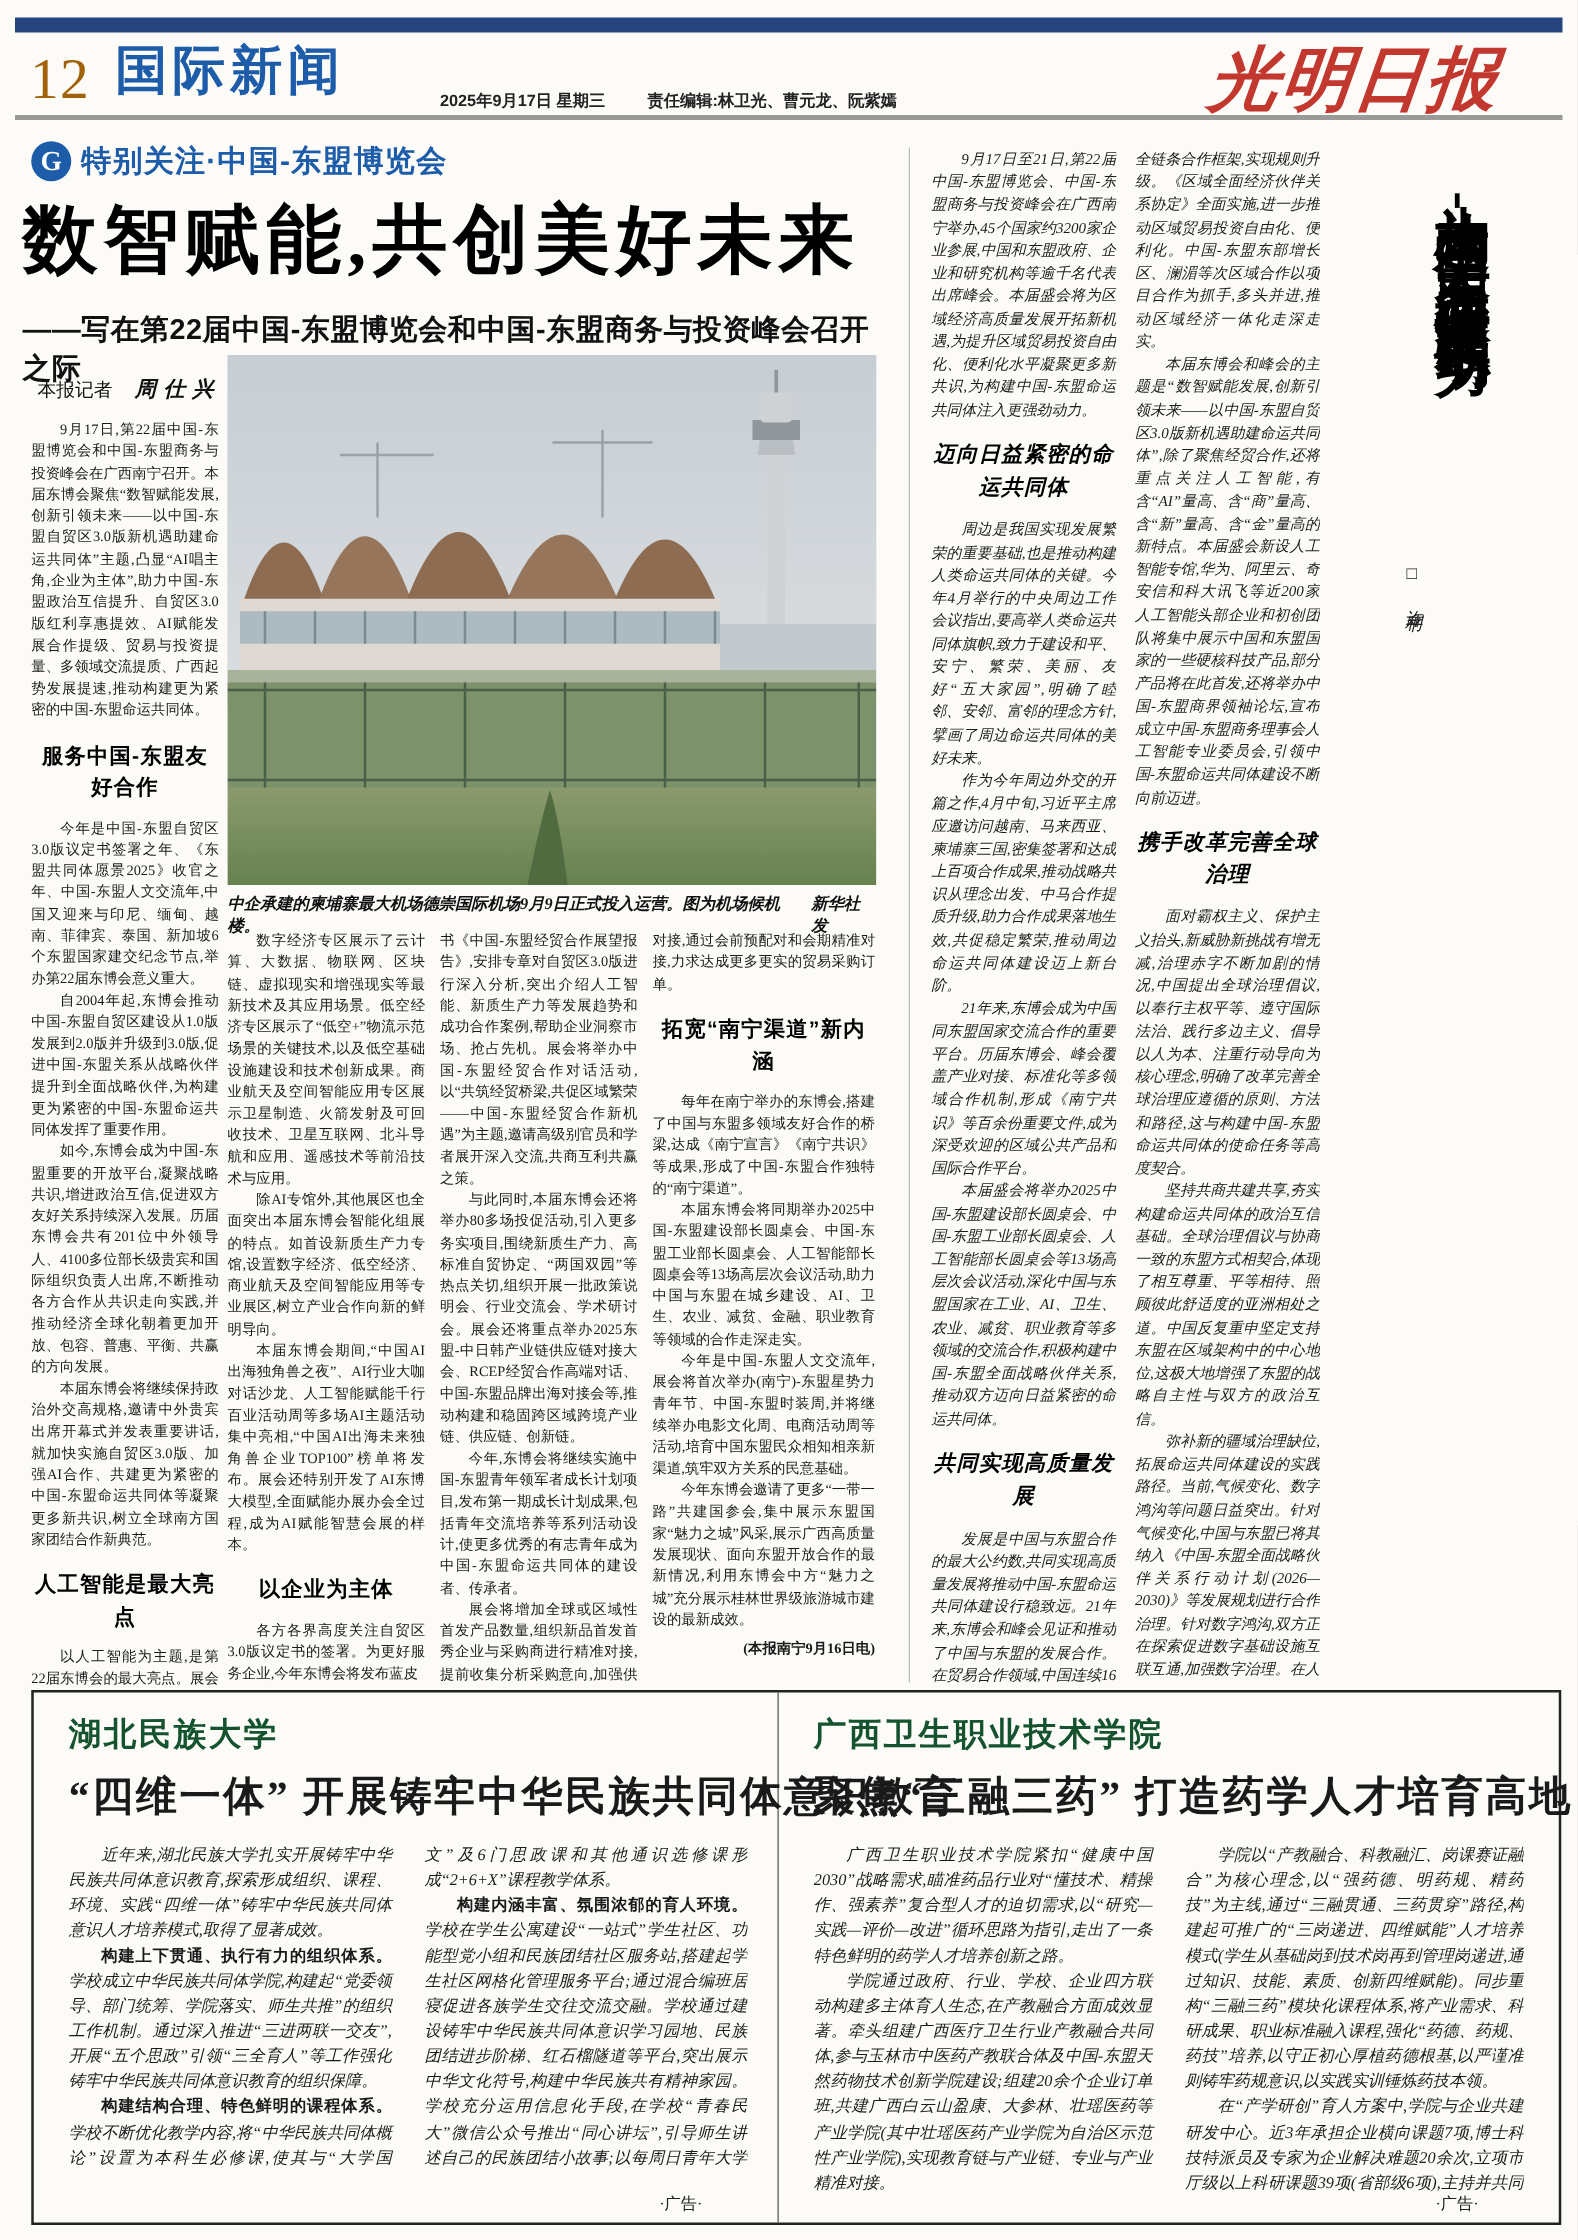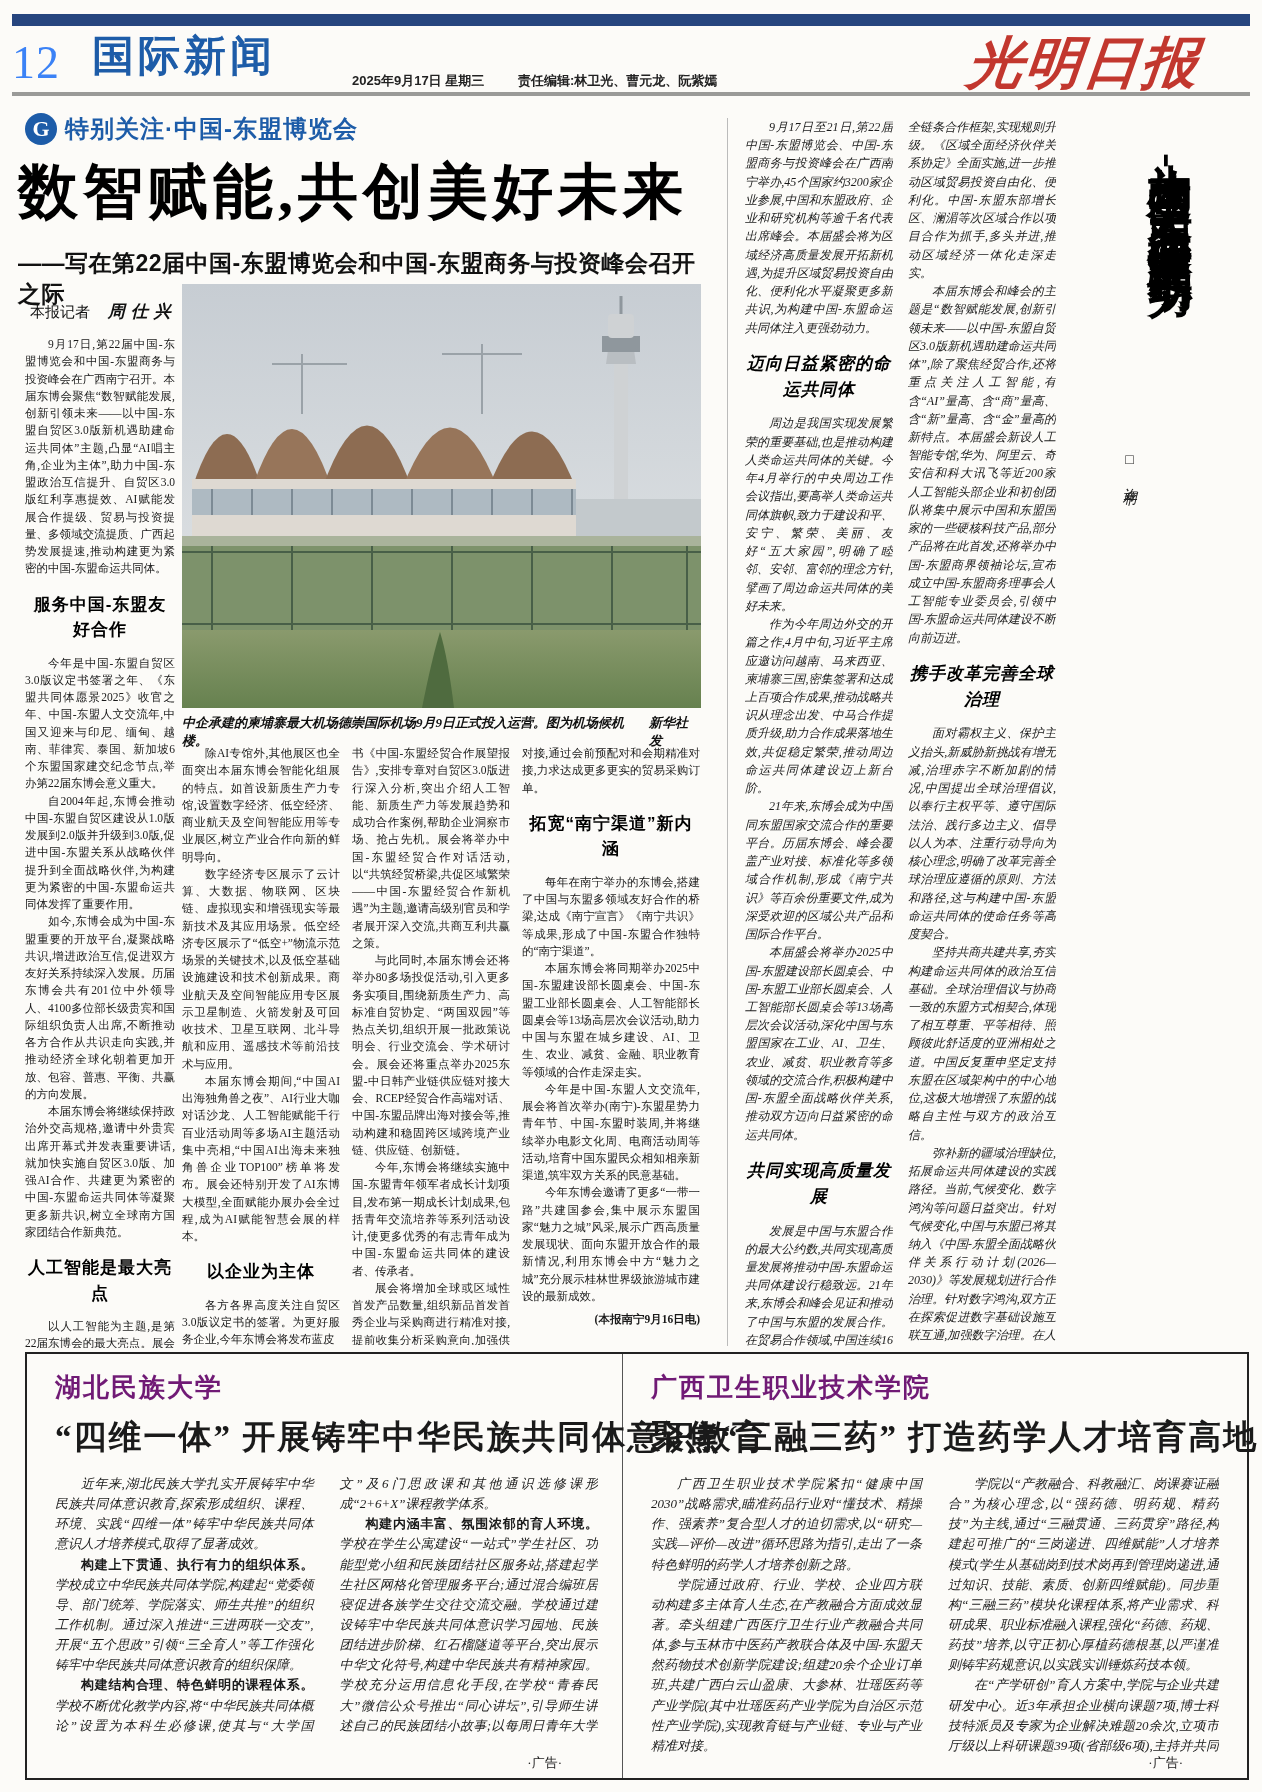"12" #pageno { color: #3b82f6 -> #a16207; left: 12px -> 24px }
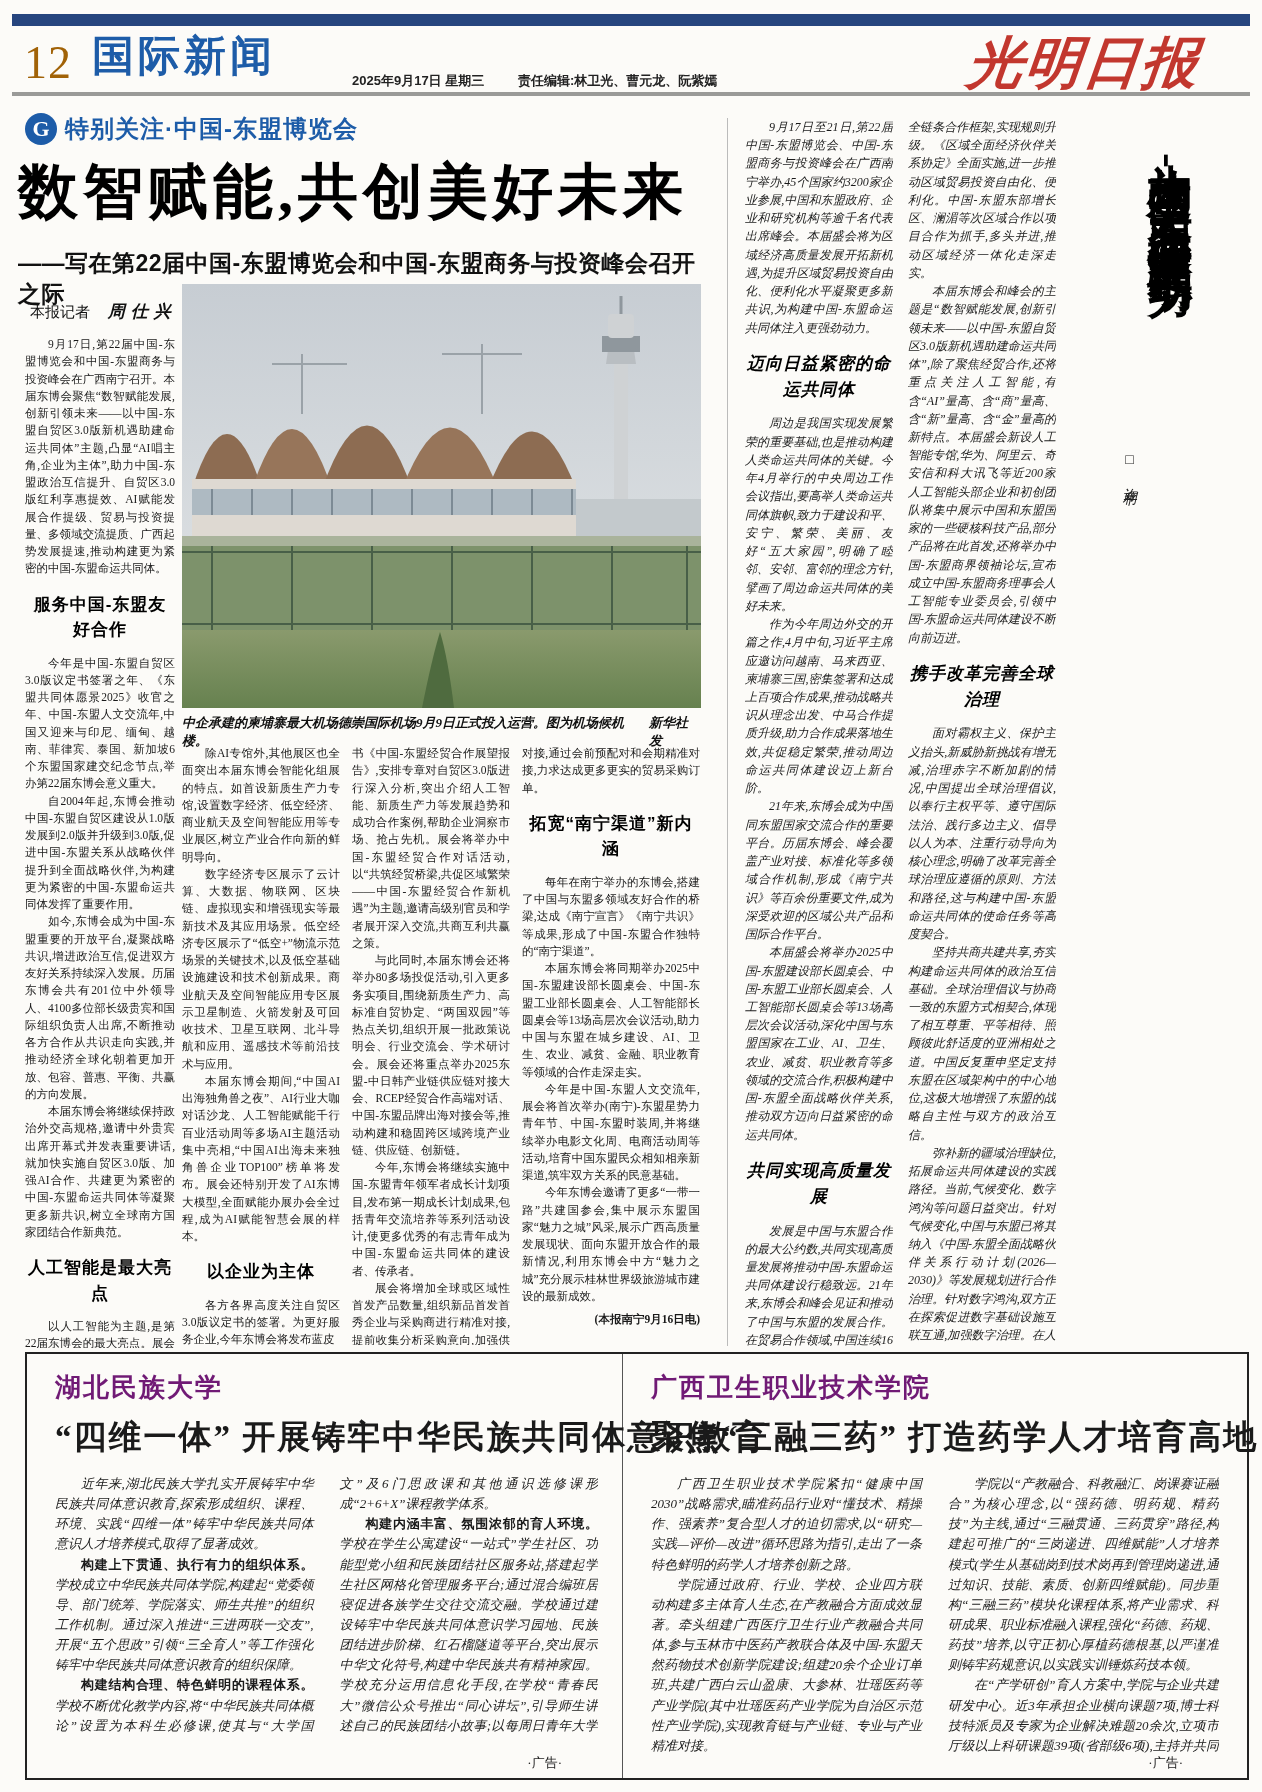"除AI专馆外,其他展区也全面突出本届东博会智能化组展的特点。如首设新质生产力专馆" p { order: before "数字经济专区展示了云计算、大数据、物联网、区块链、虚拟现实和增强现实等最新技术及" -> after "数字经济专区展示了云计算、大数据、物联网、区块链、虚拟现实和增强现实等最新技术及" }
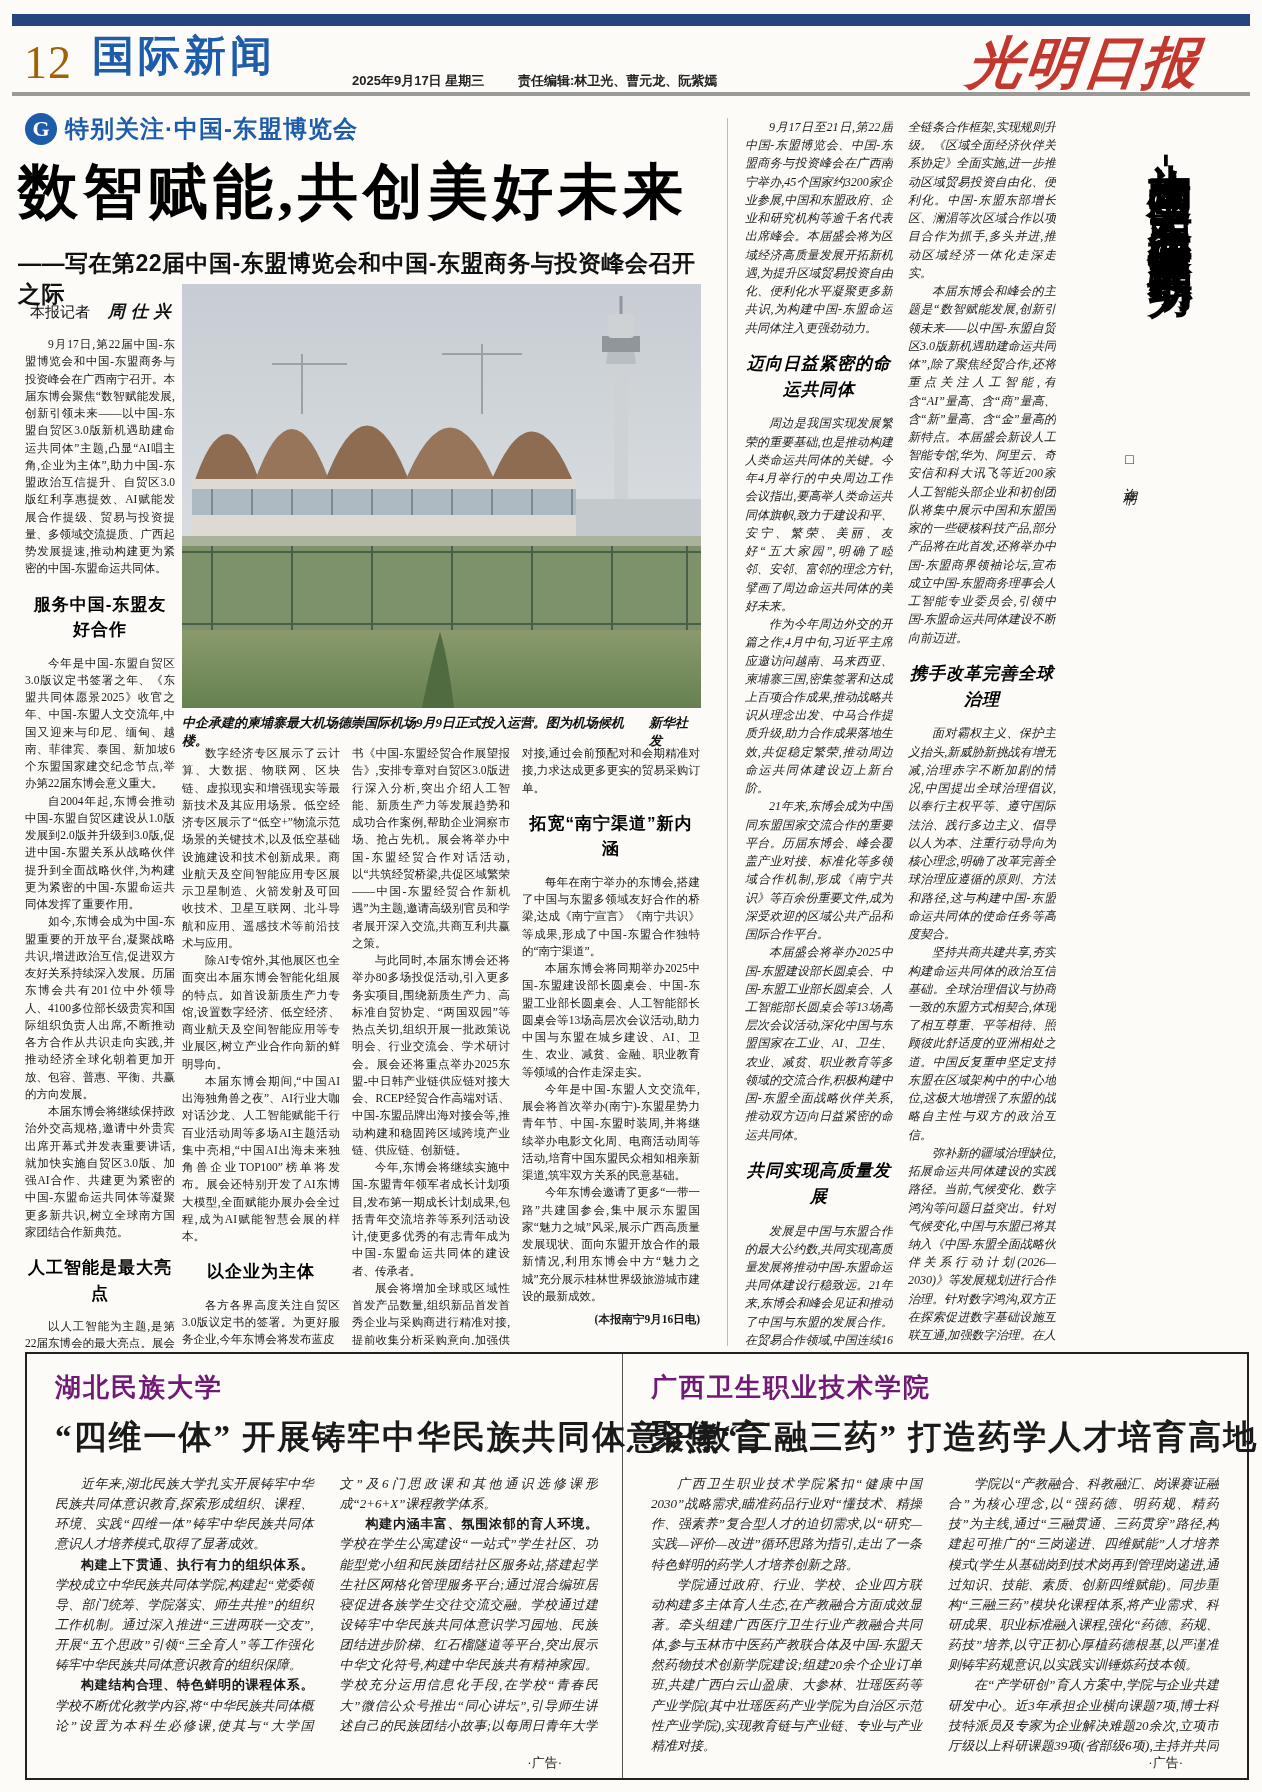"湖北民族大学" .ad .org { color: #701a75 -> #14532d }
